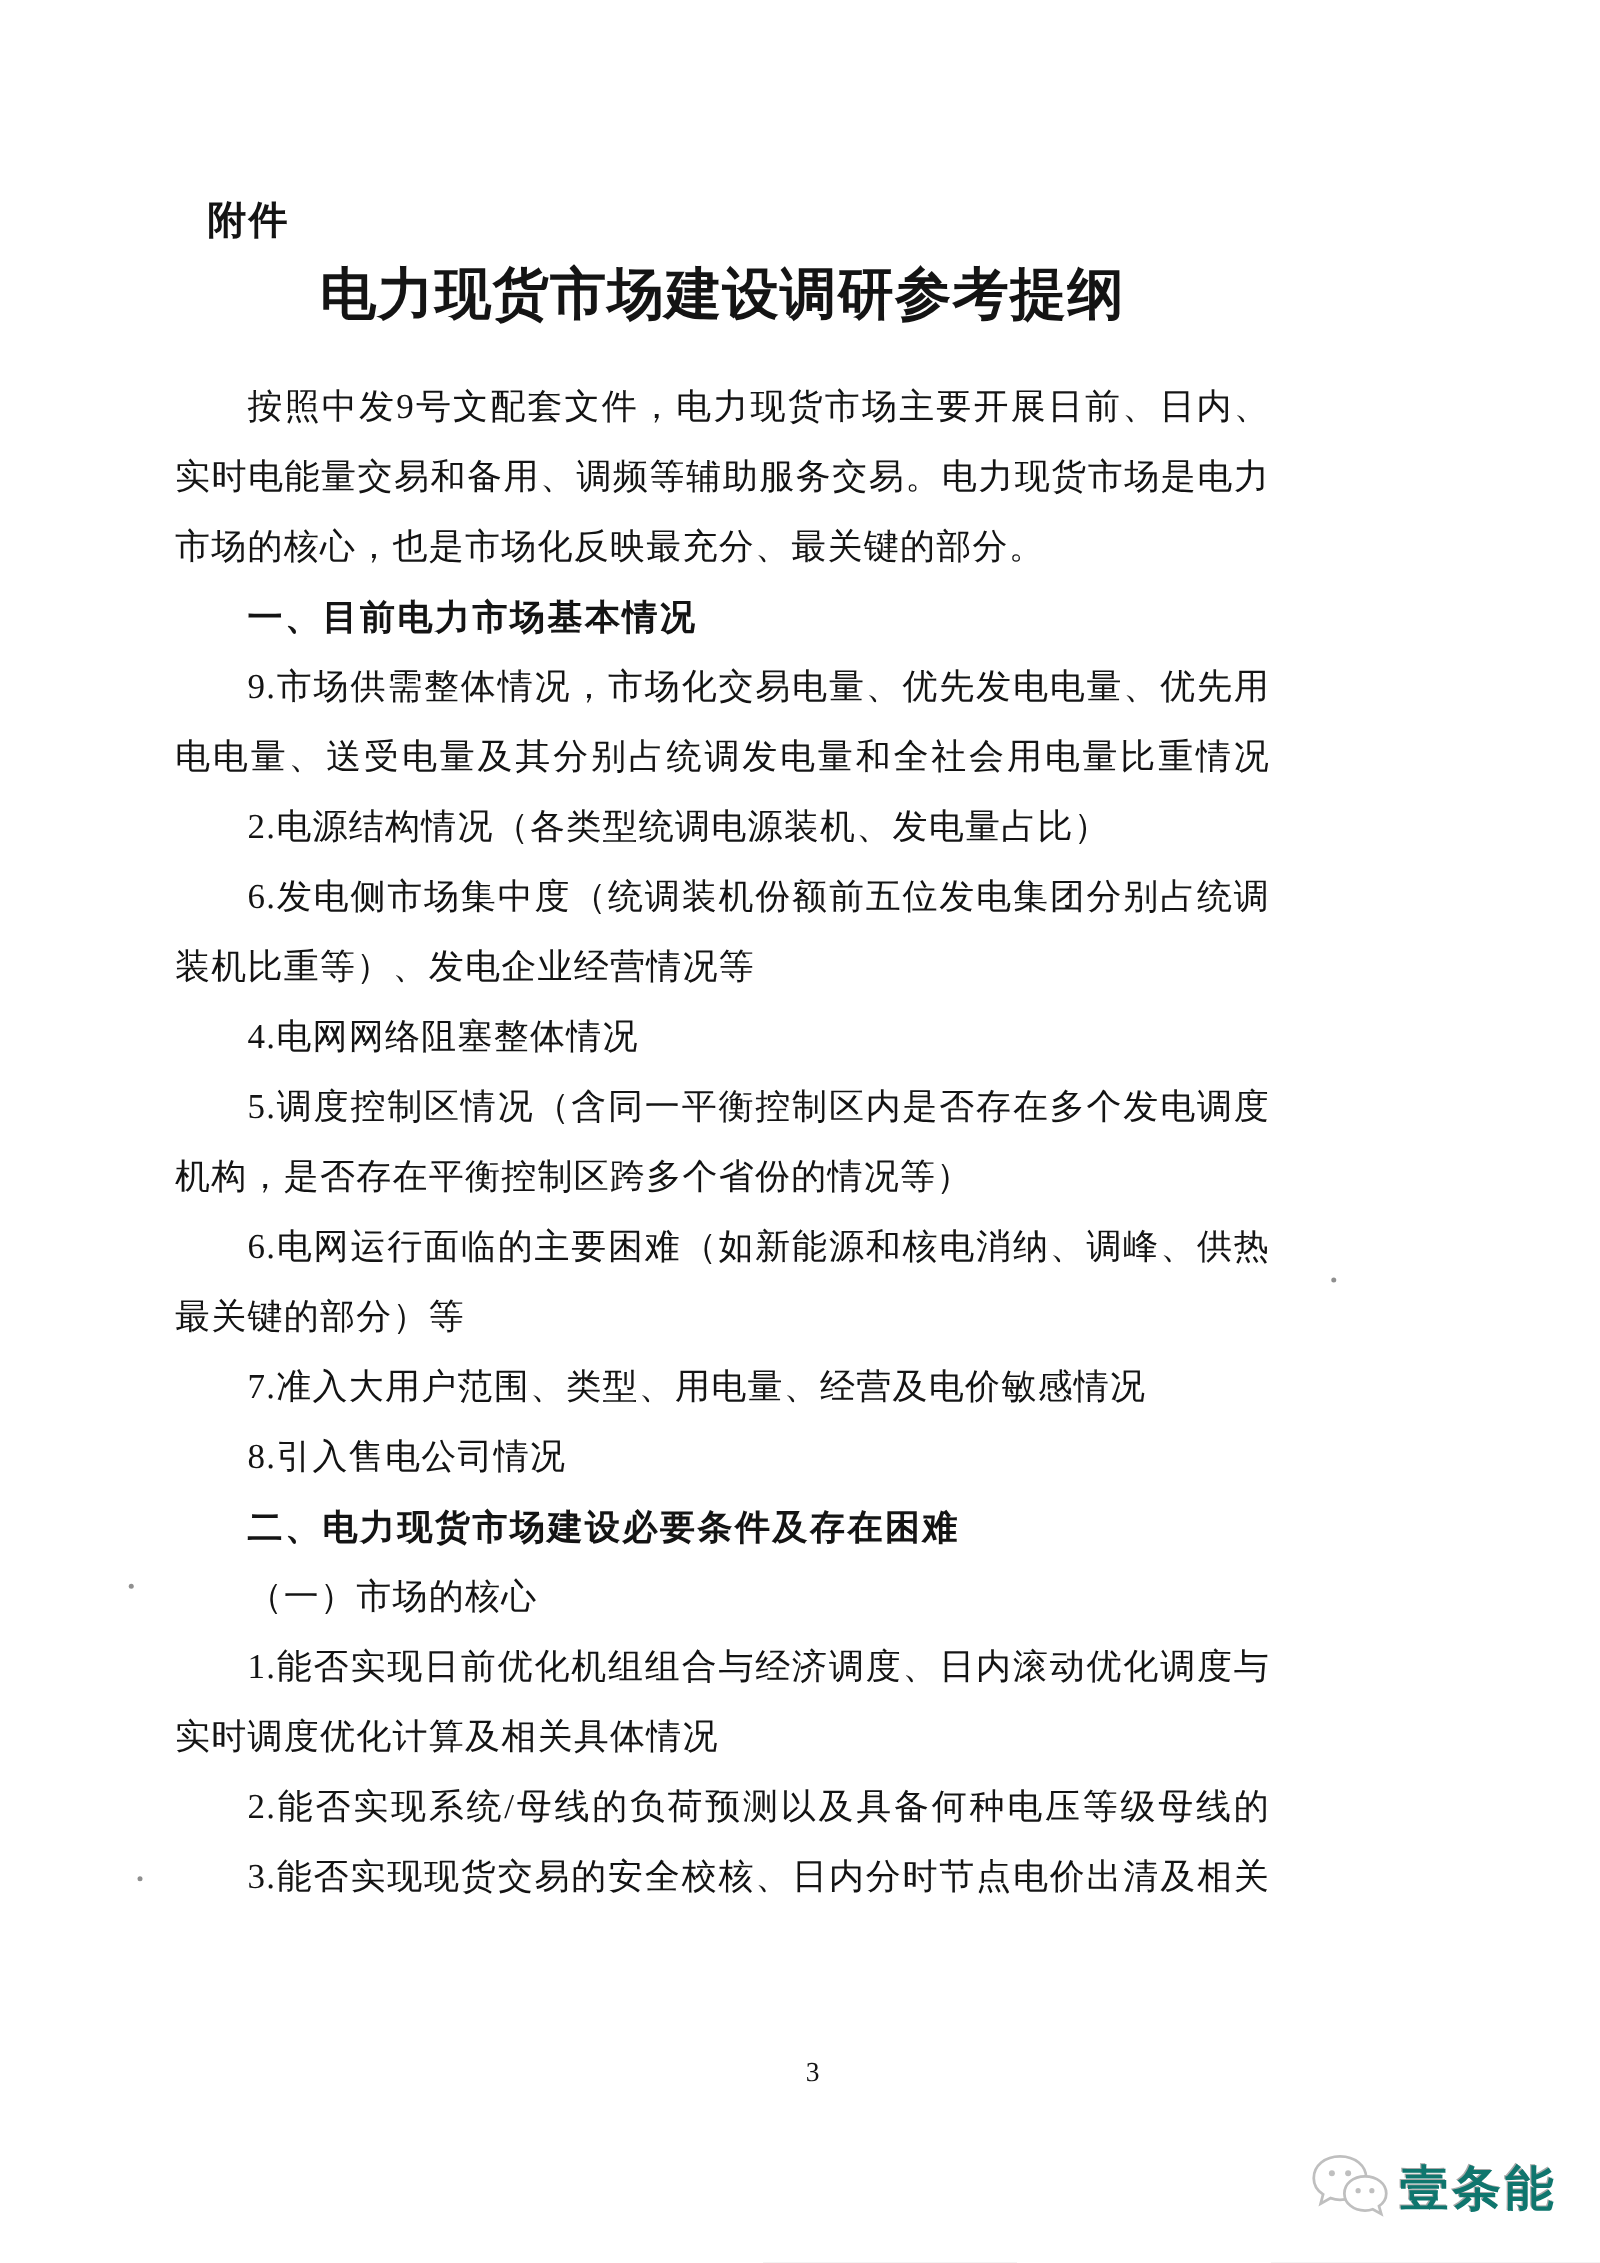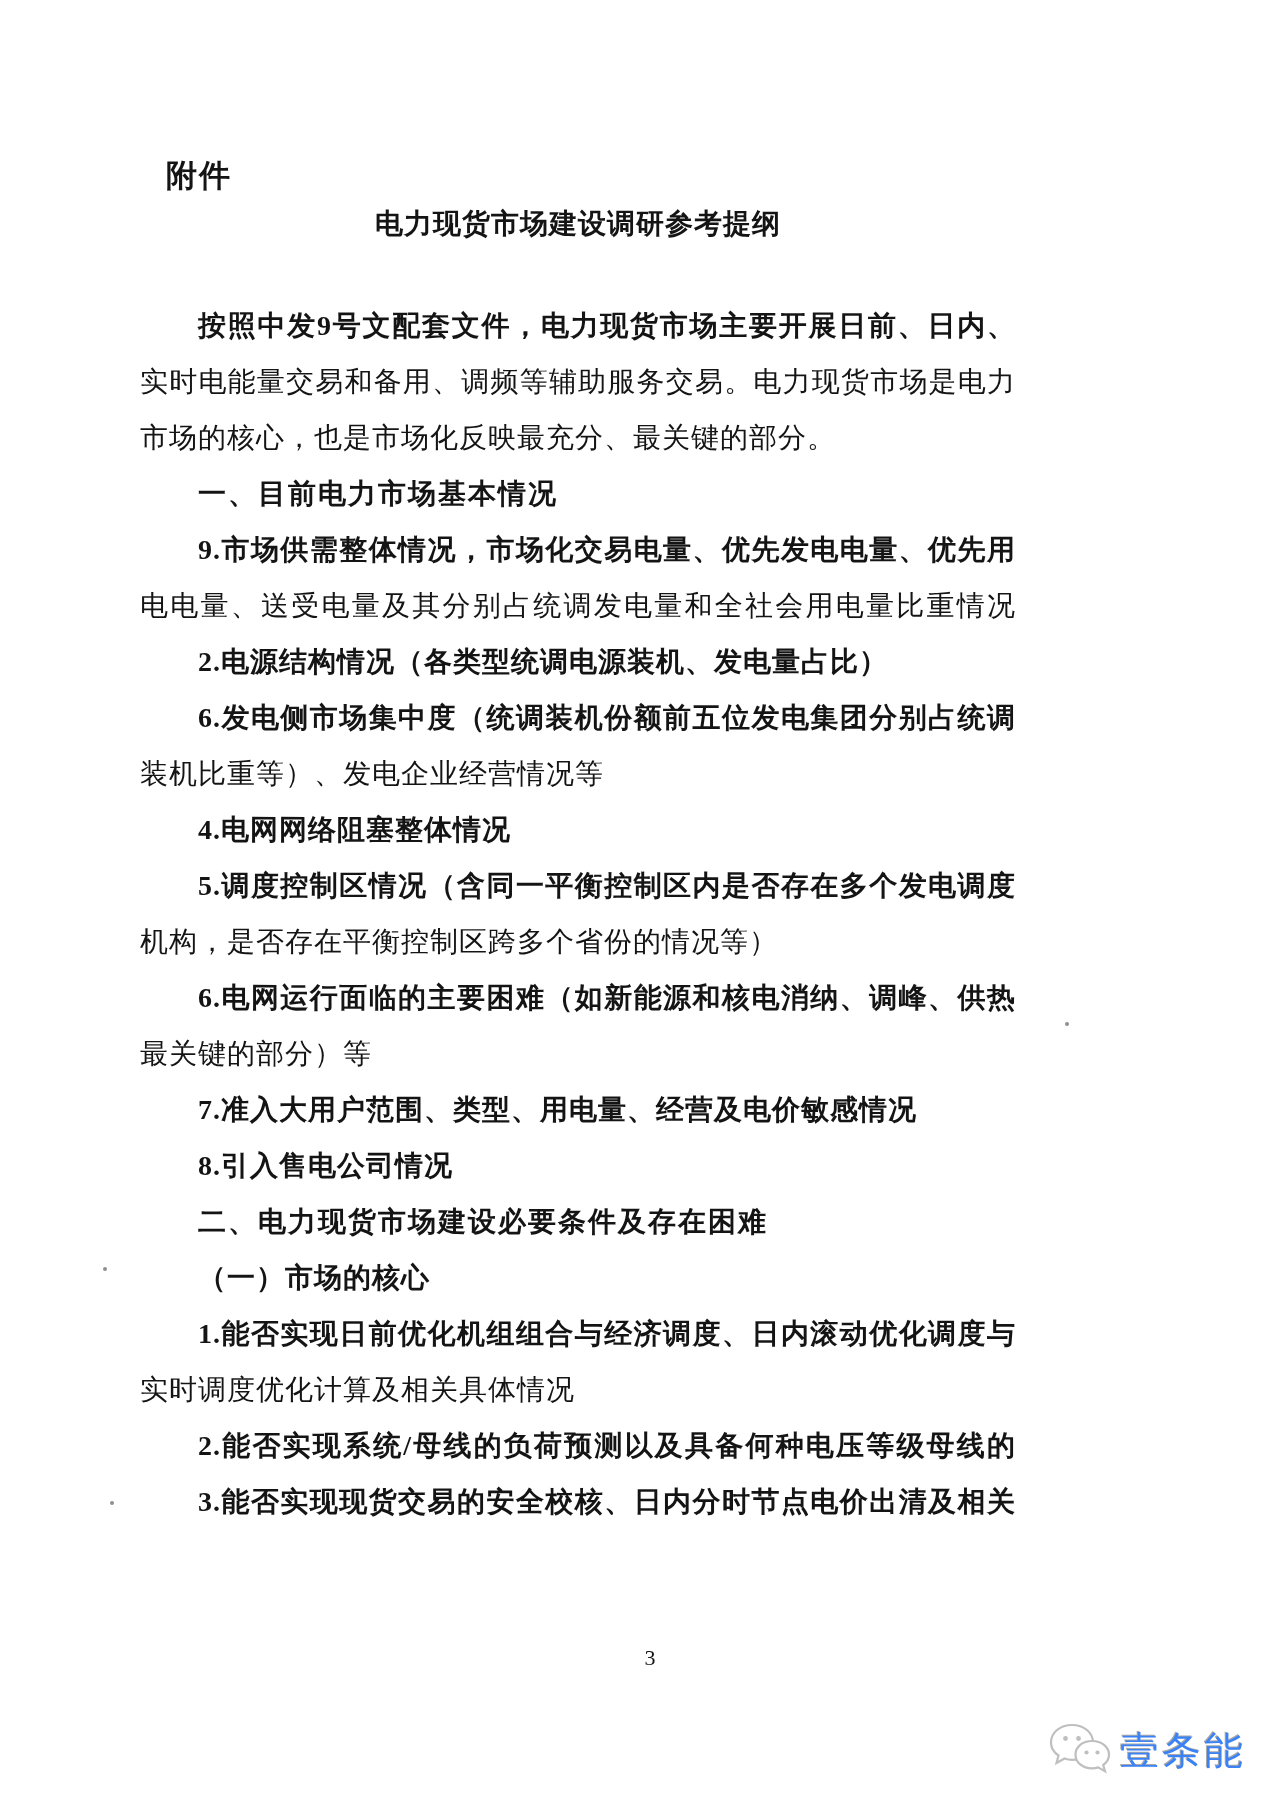"电力现货市场建设调研参考提纲" .doc-title { font-size: 28px -> 45px }
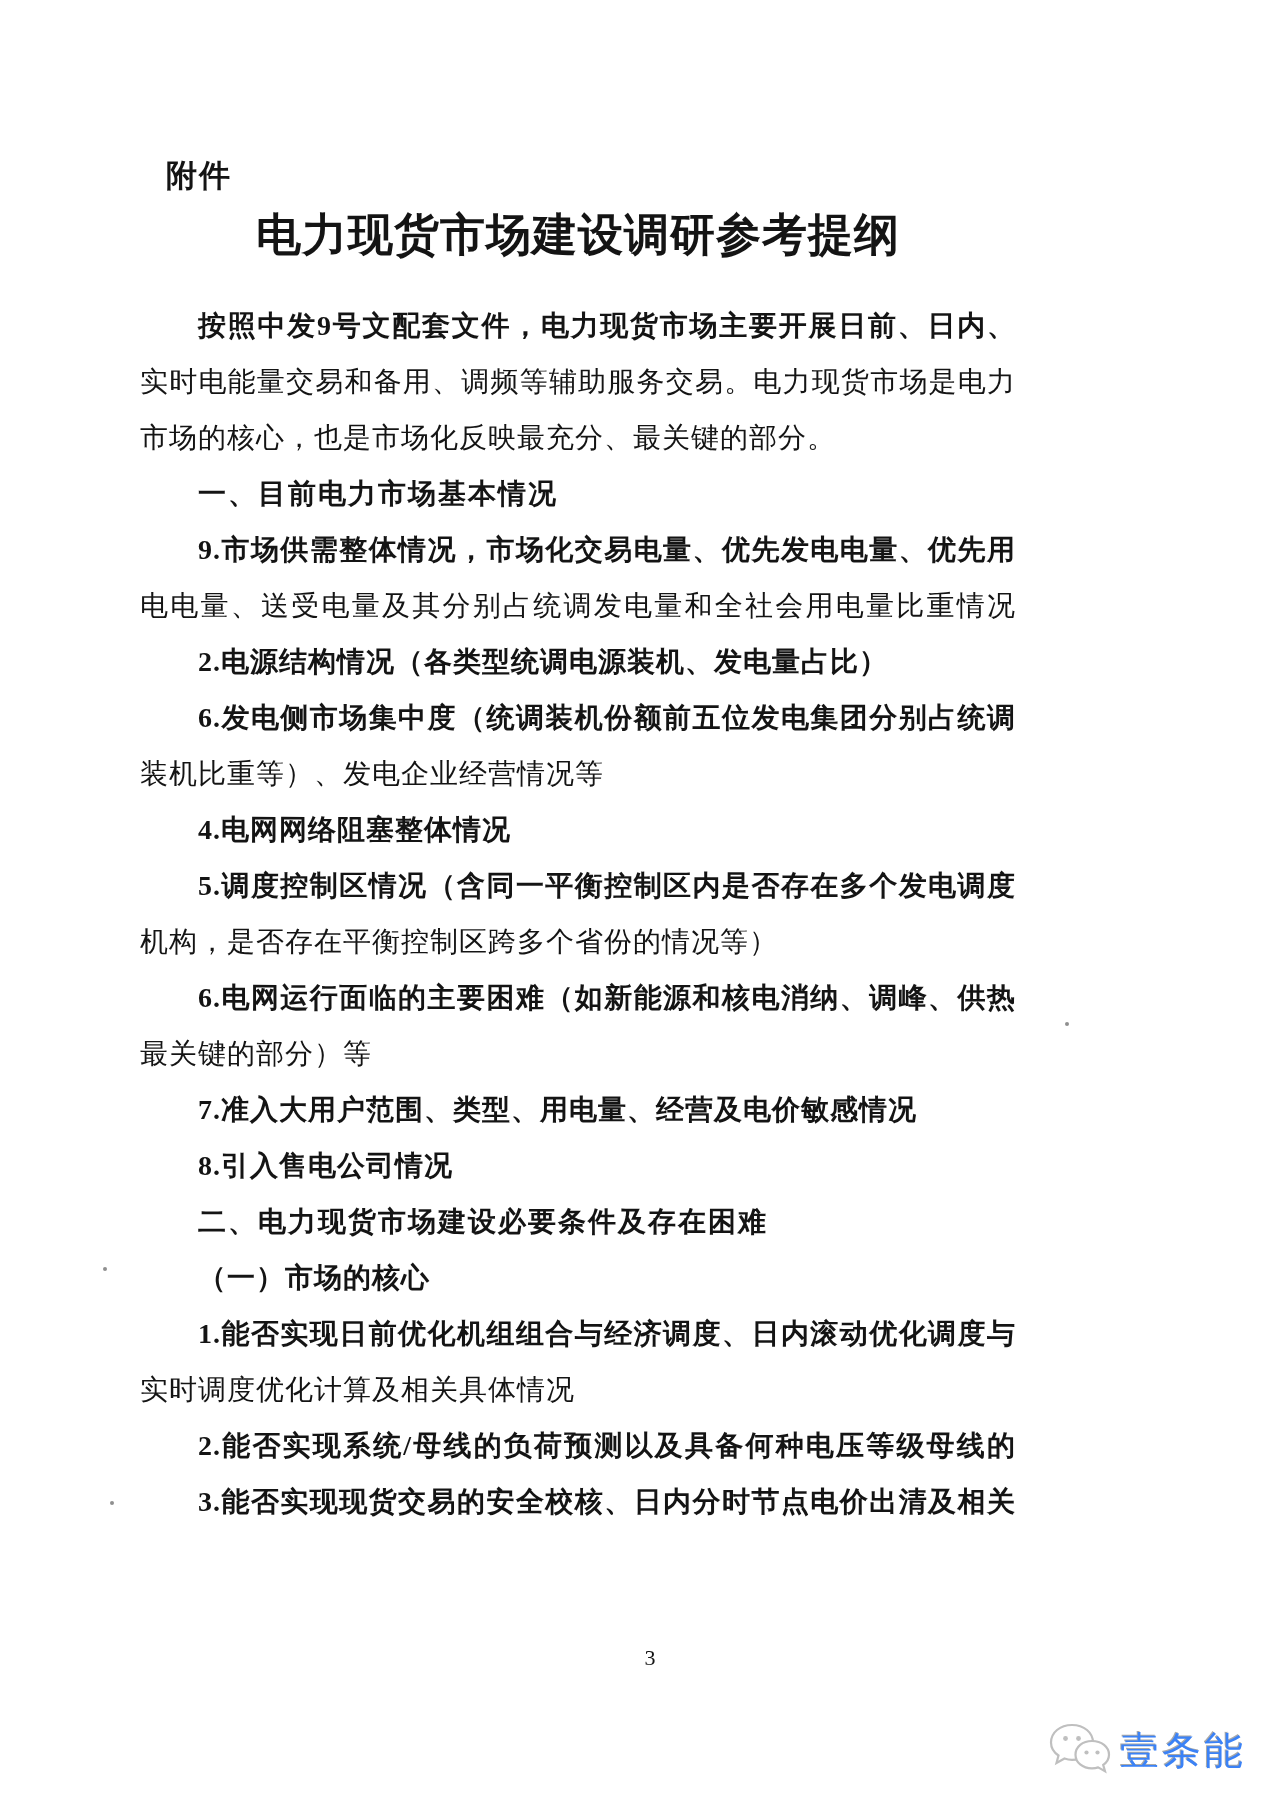"按照中发9号文配套文件，电力现货市场主要开展日前、日内、" .doc-line.indent { font-weight: bold -> none }
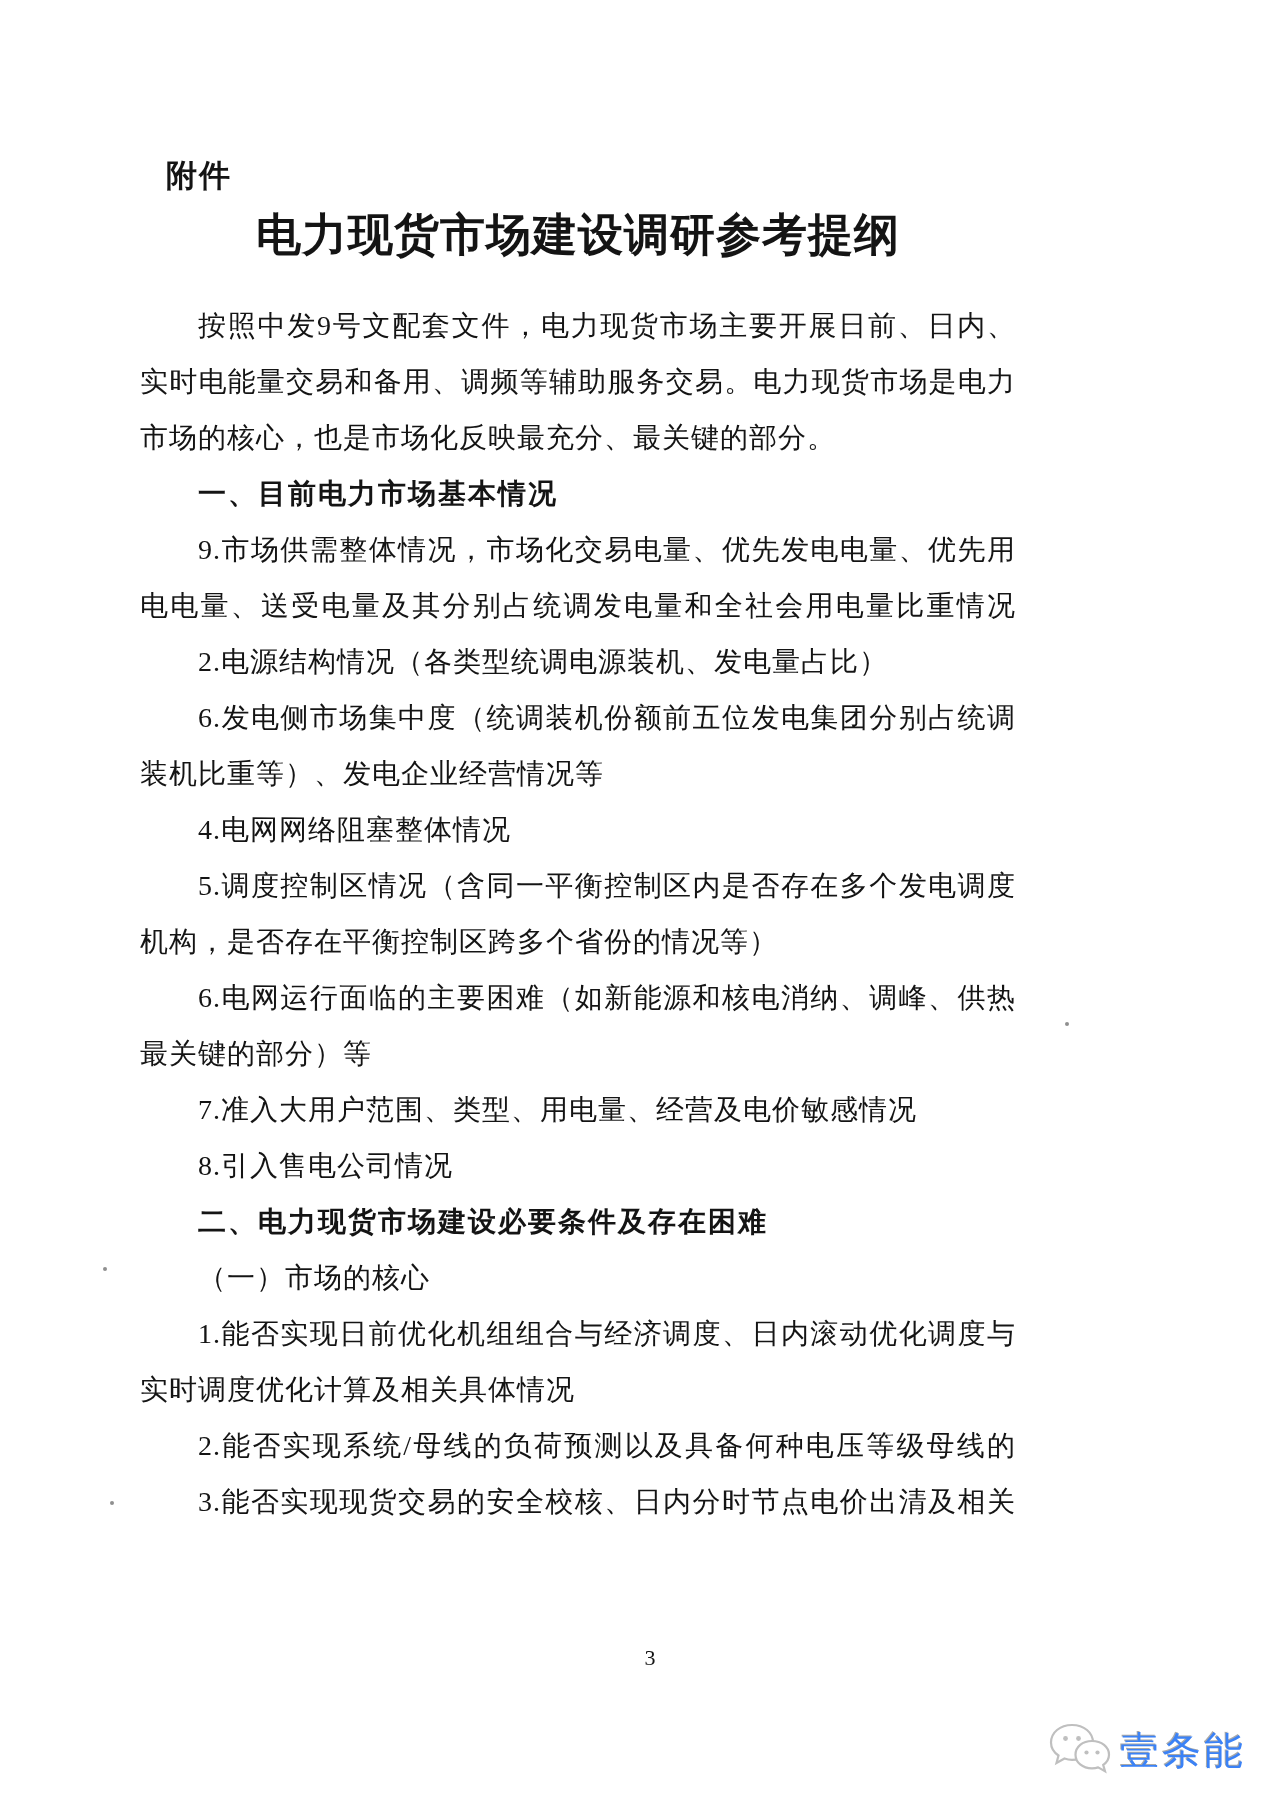"壹条能" .watermark-text { color: #3b82f6 -> #0f766e; font-weight: normal -> bold }
